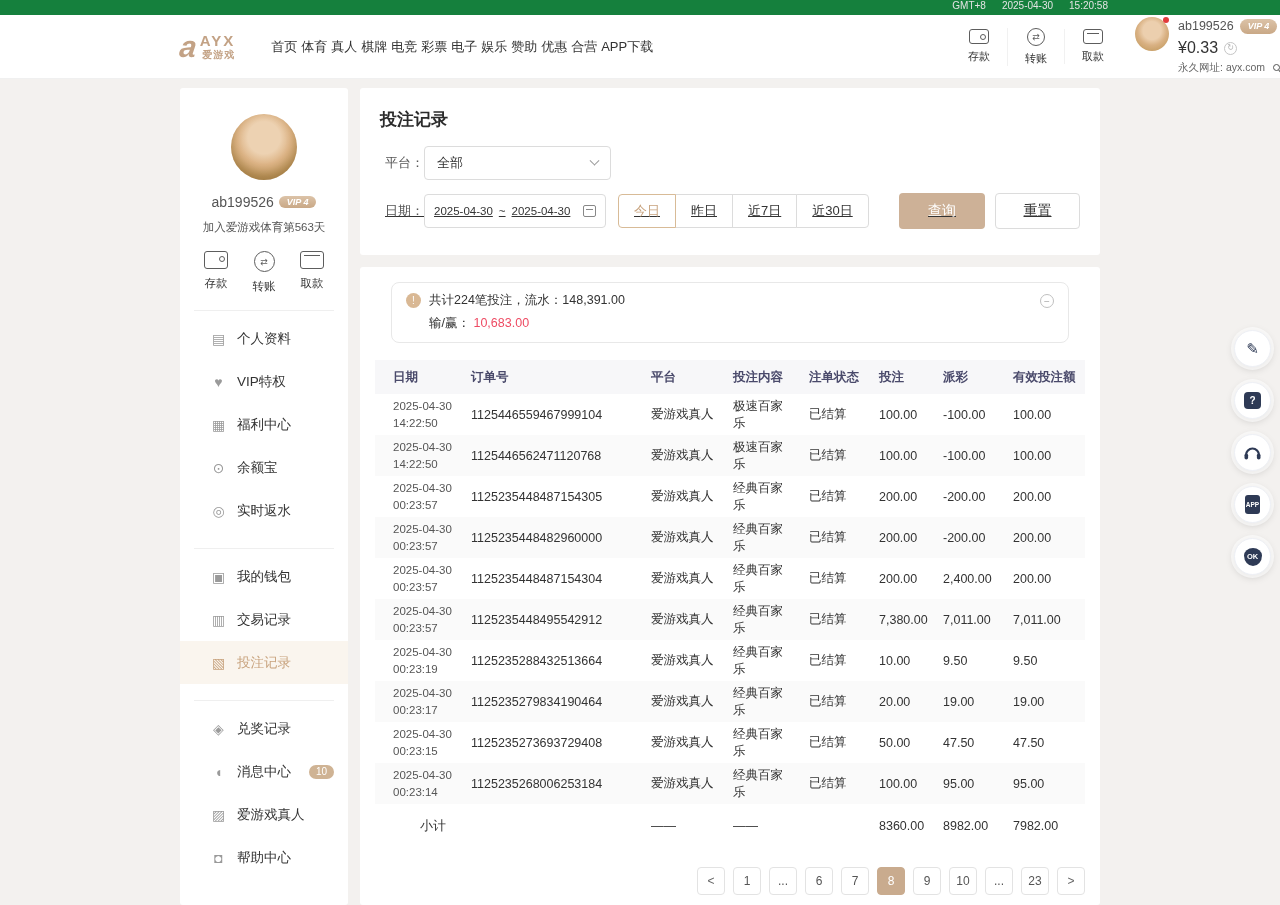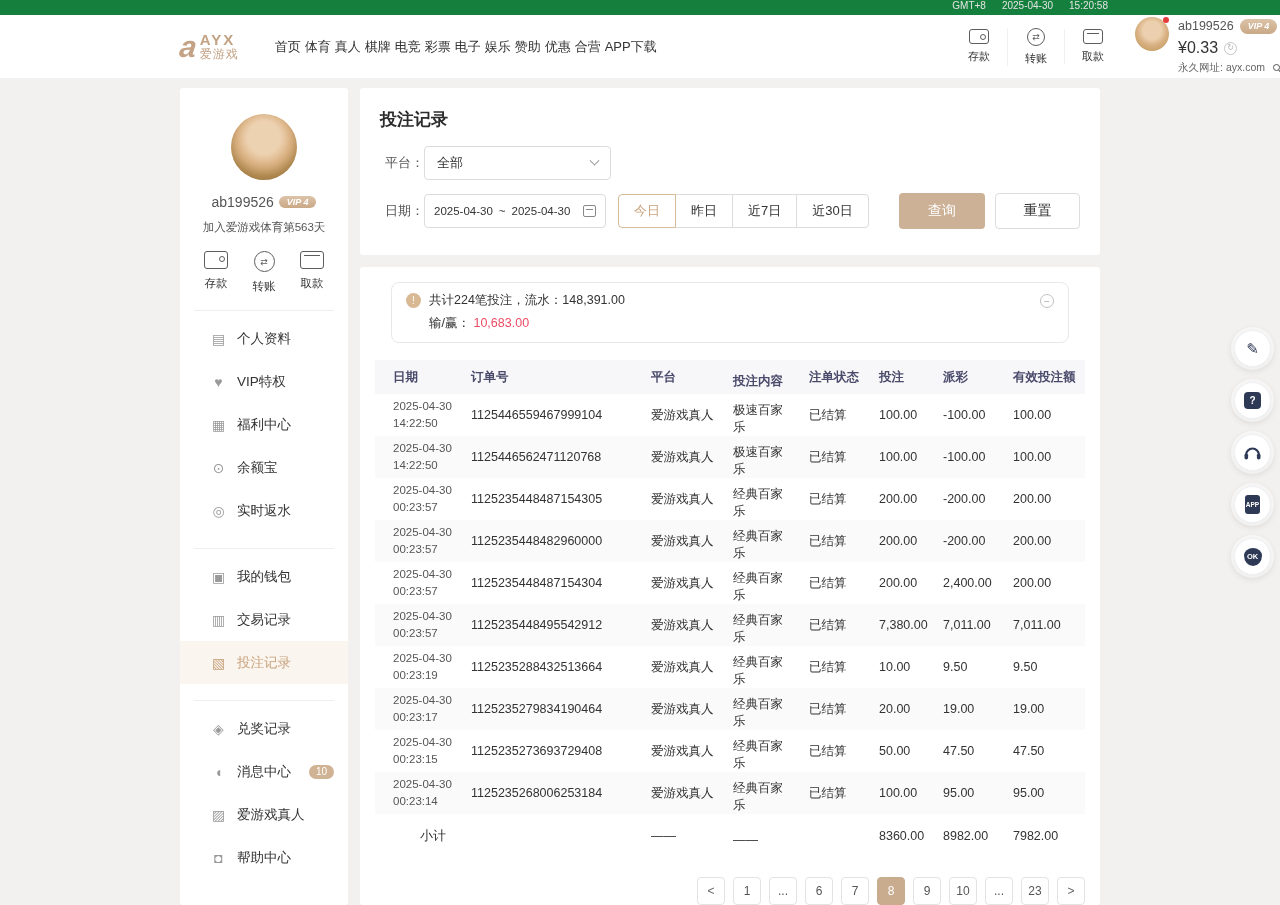"爱游戏" .logo-sub { font-size: 12px -> 10px; font-weight: normal -> bold; text-align: none -> right }
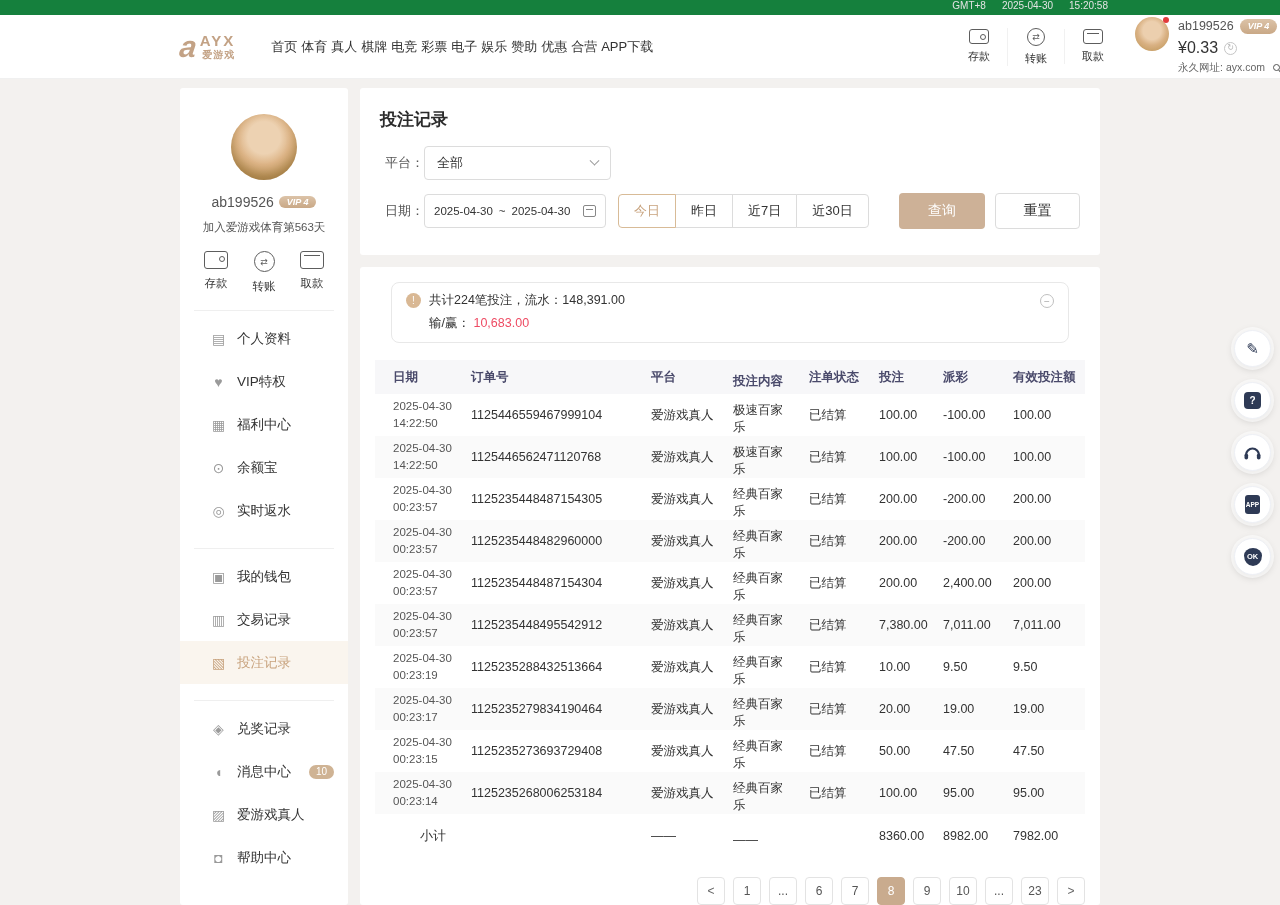"日期：" .frow2 { text-decoration: none -> underline }
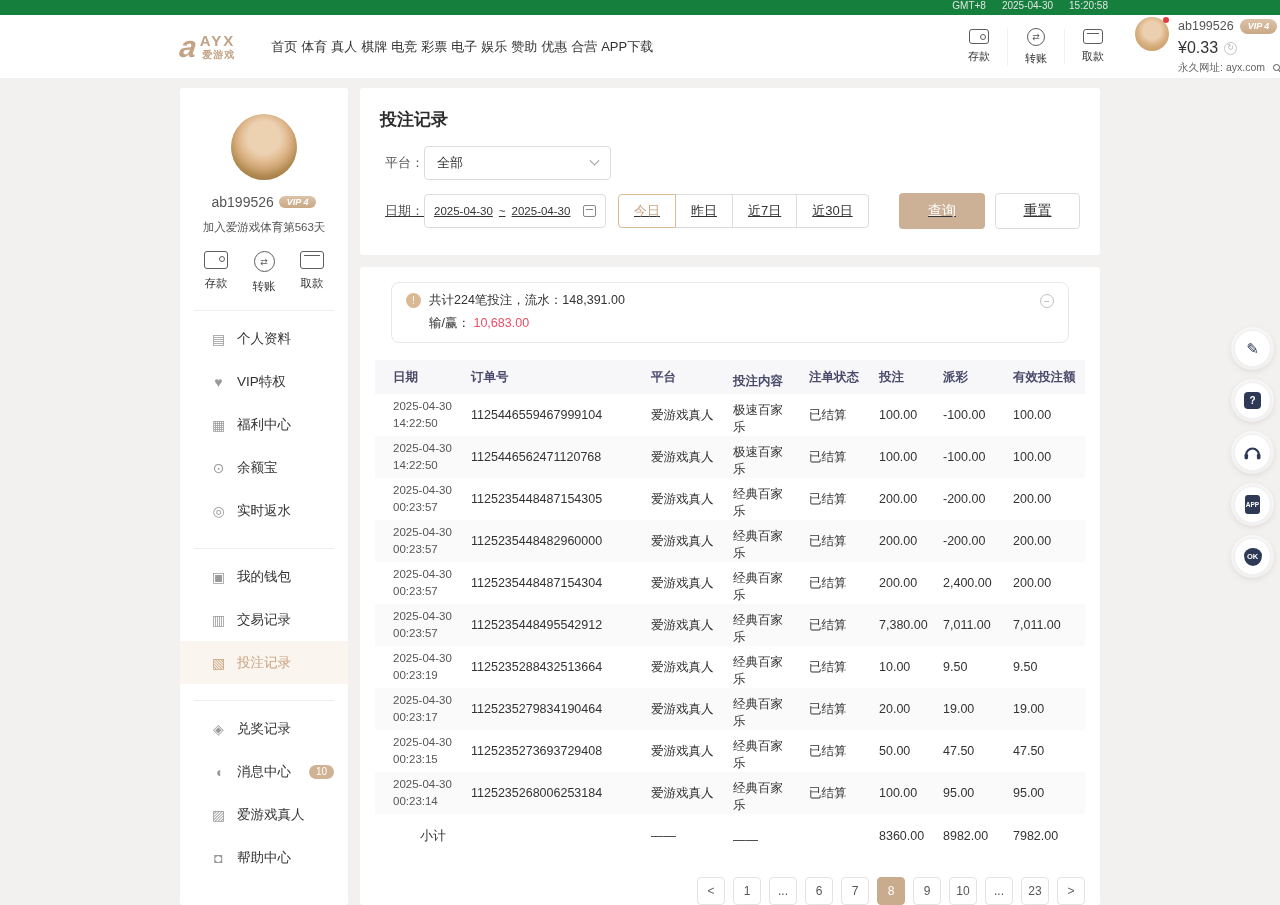"投注内容" .c4 { margin-top: 8px -> none }
